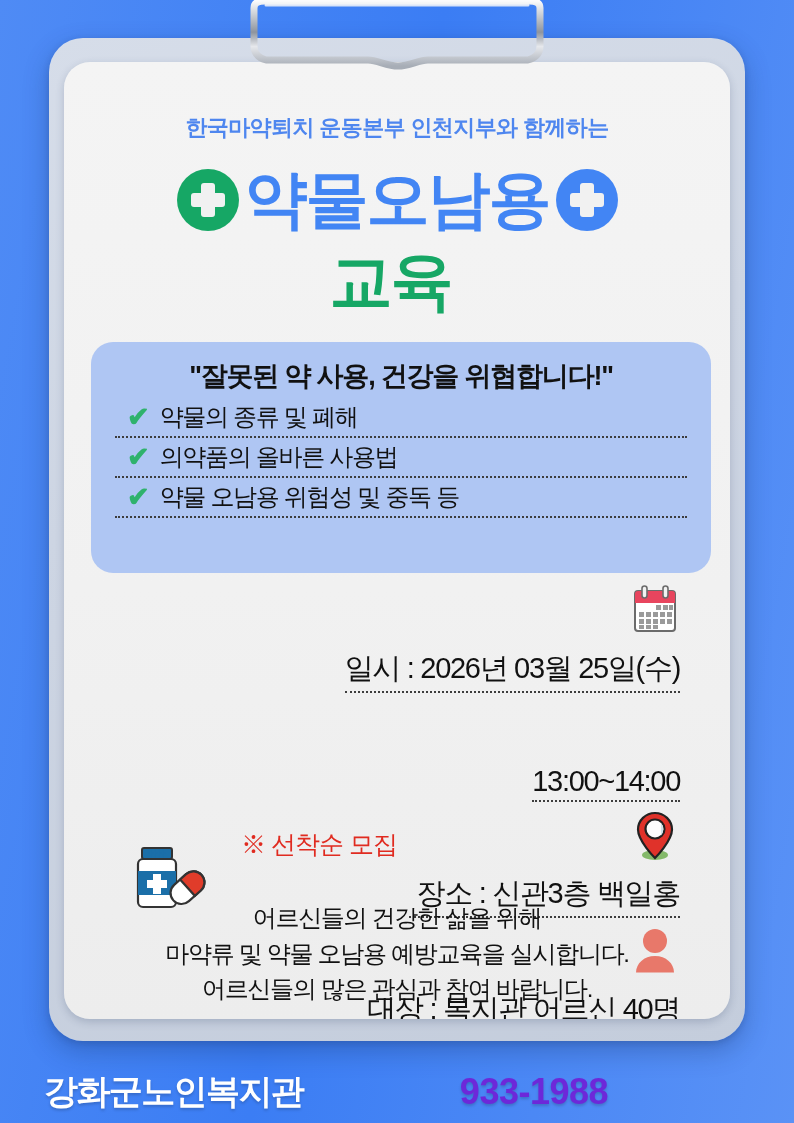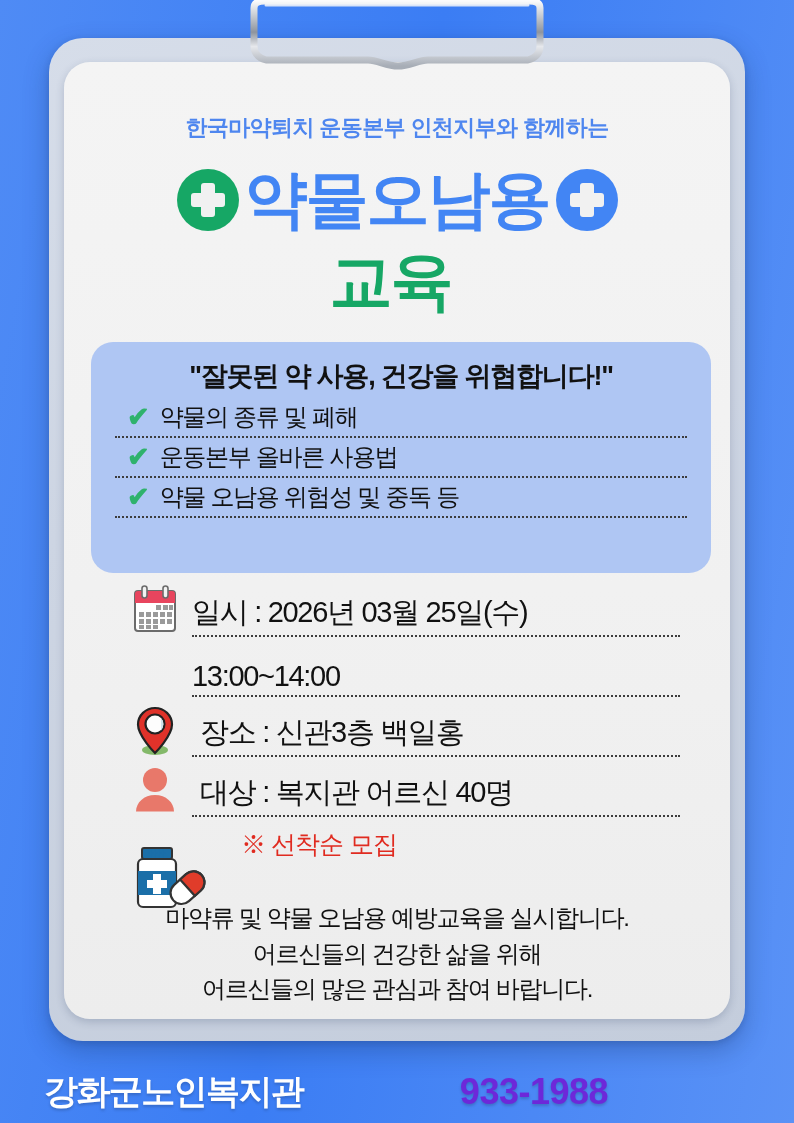"운동본부 올바른 사용법" span.txt { text: 운동본부 -> 의약품의 }
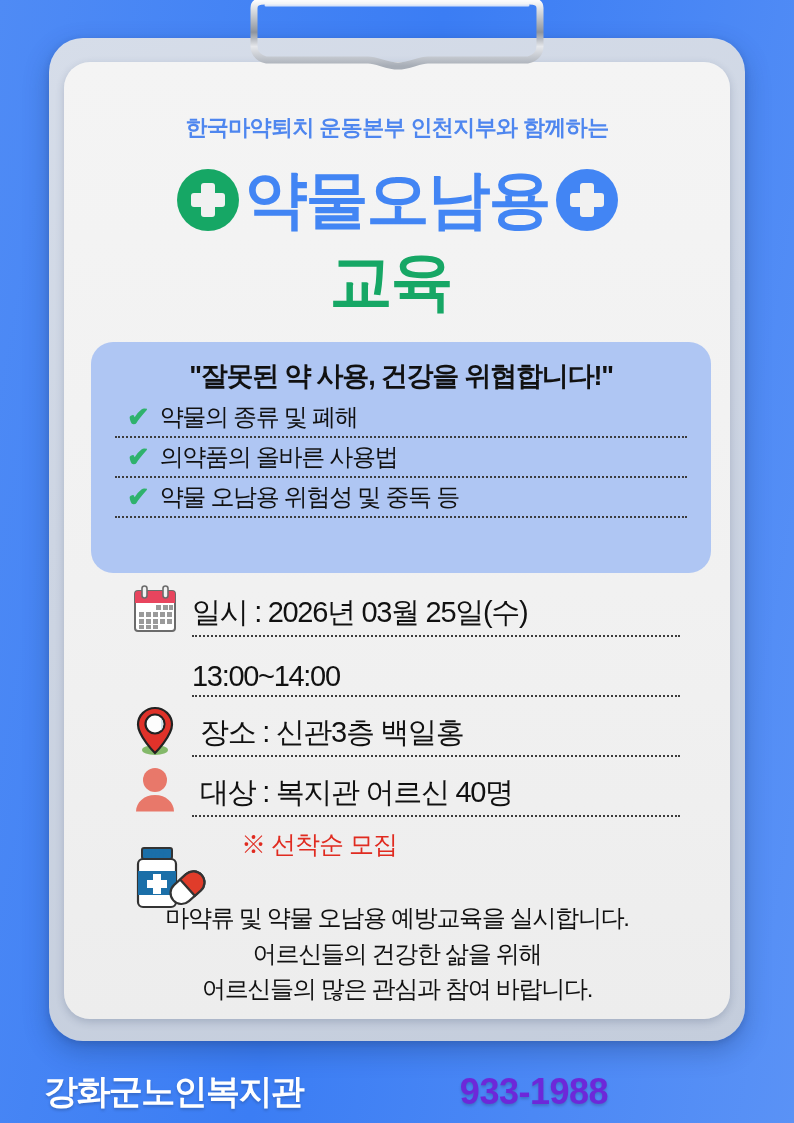"일시 : 2026년 03월 25일(수)" .drow { flex-direction: none -> column }
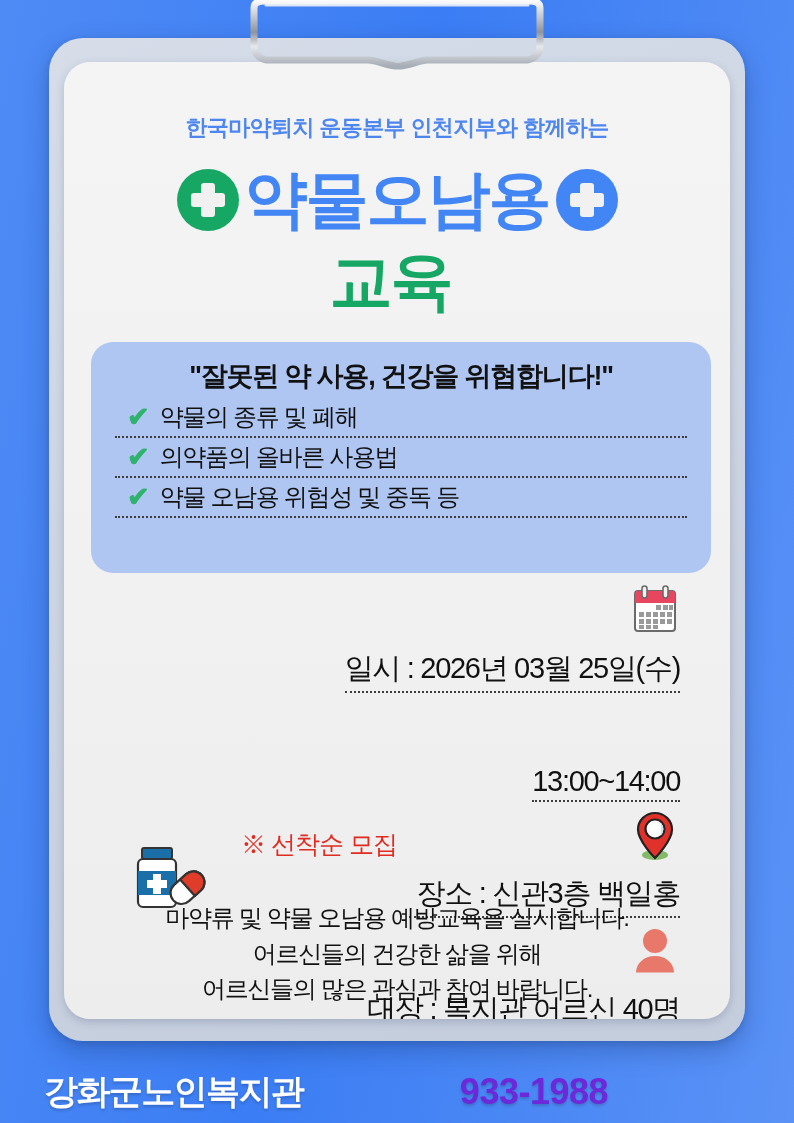"마약류 및 약물 오남용 예방교육을" div { order: before "어르신들의 건강한 삶을 위해" -> after "어르신들의 건강한 삶을 위해" }
